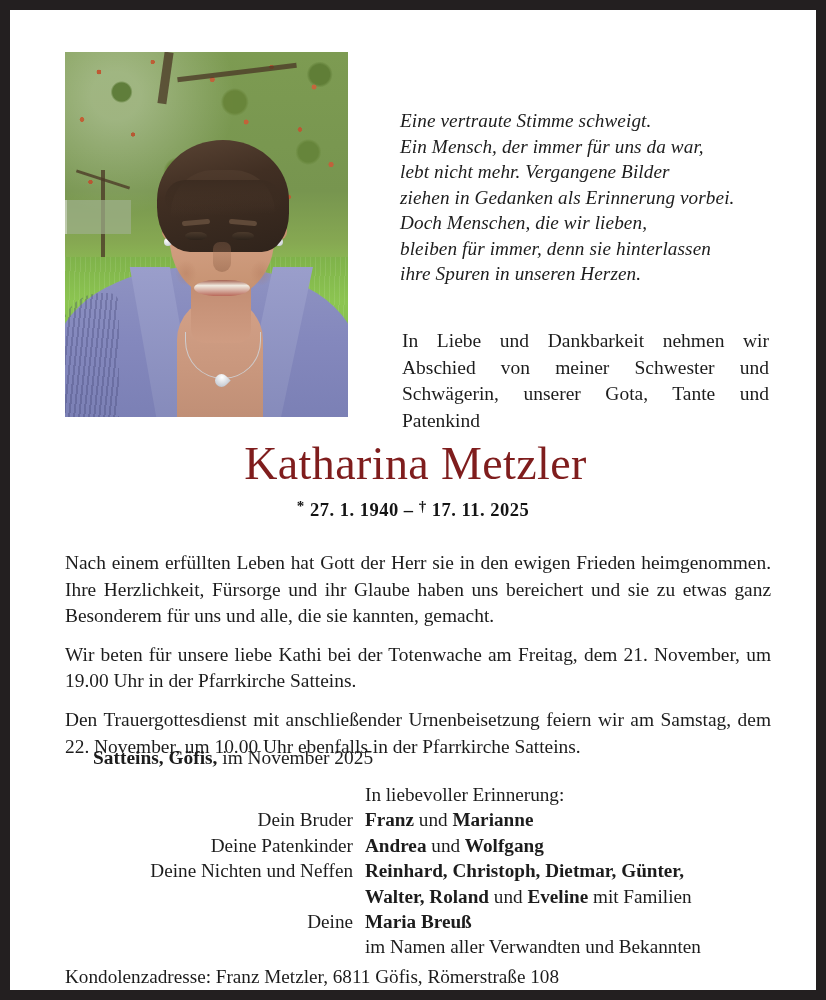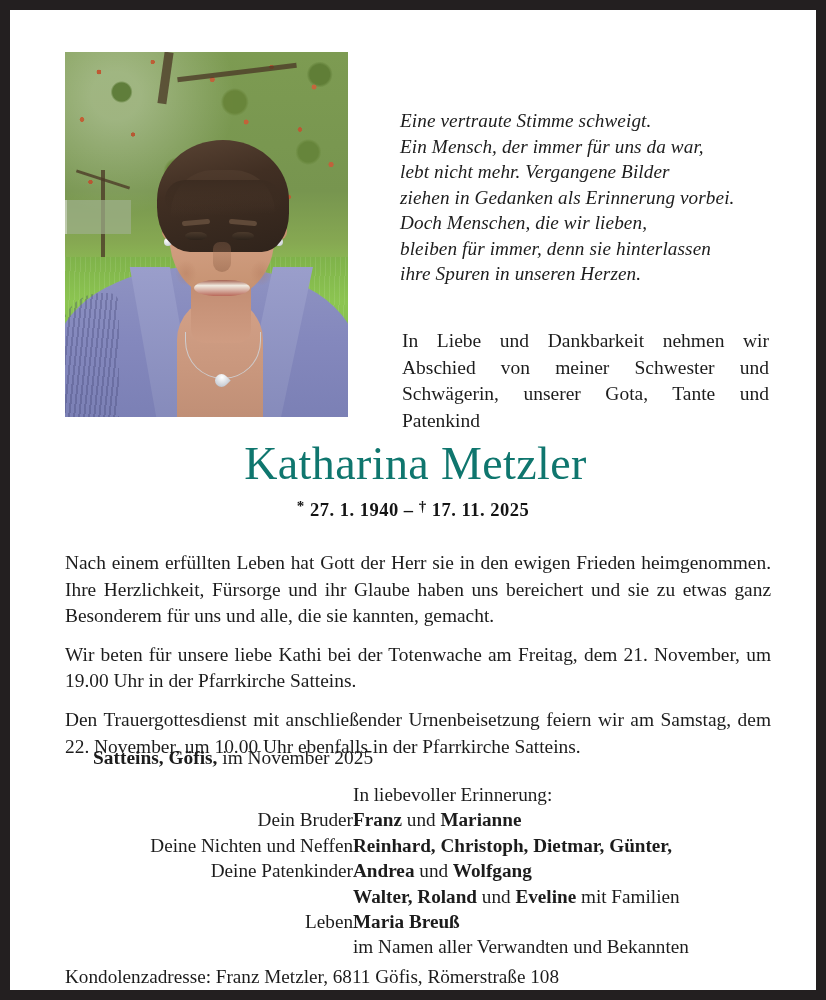"Katharina Metzler" .name { color: #0f766e -> #7f1d1d }
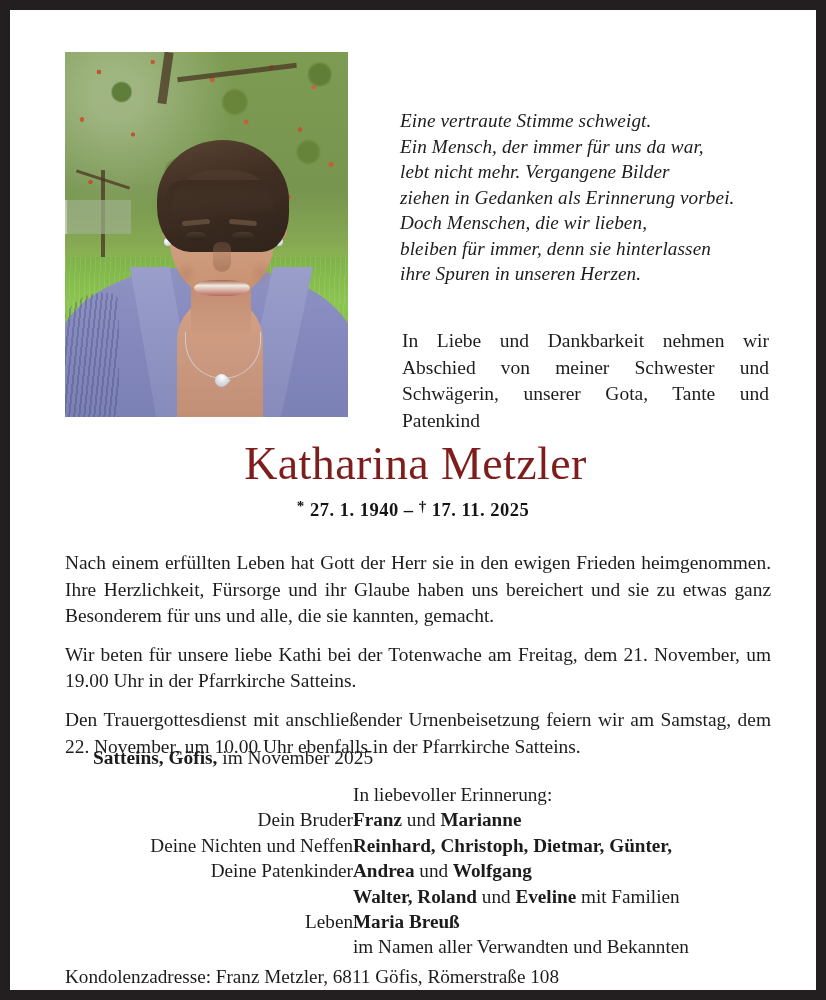"Dein Bruder" .fam-label { padding-right: 0 -> 12px }
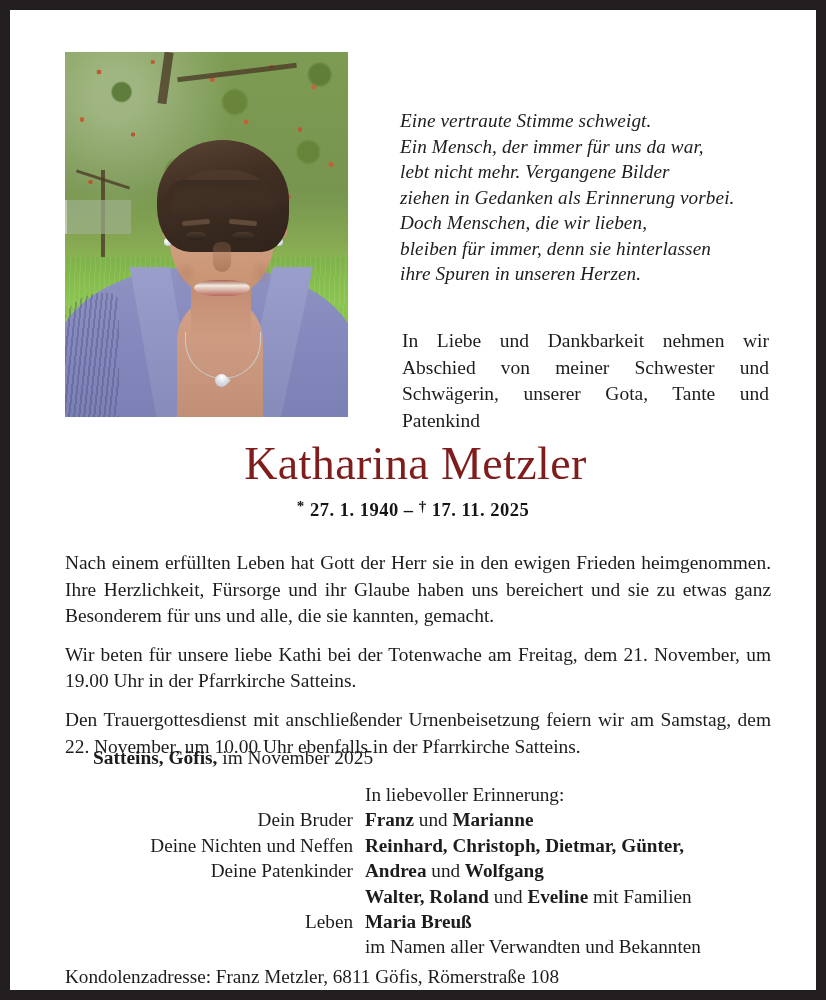"Deine Nichten und Neffen" div.fam-row { order: before "Deine Patenkinder" -> after "Deine Patenkinder" }
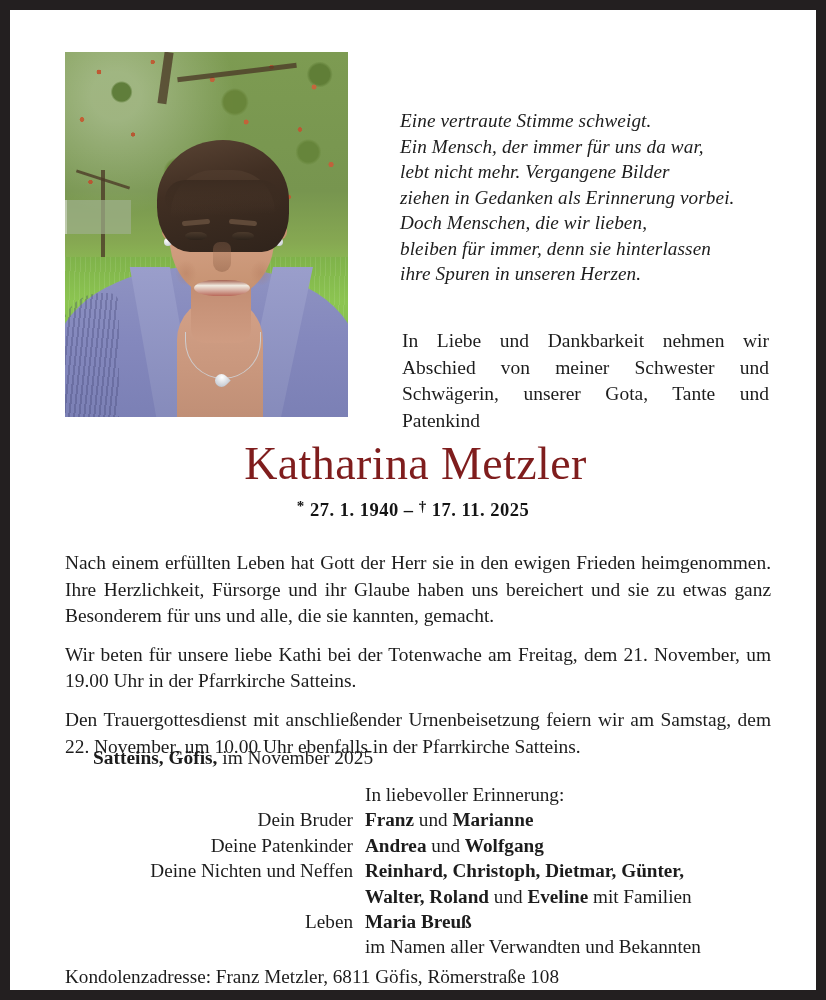"Leben" div.fam-label { text: Leben -> Deine }
